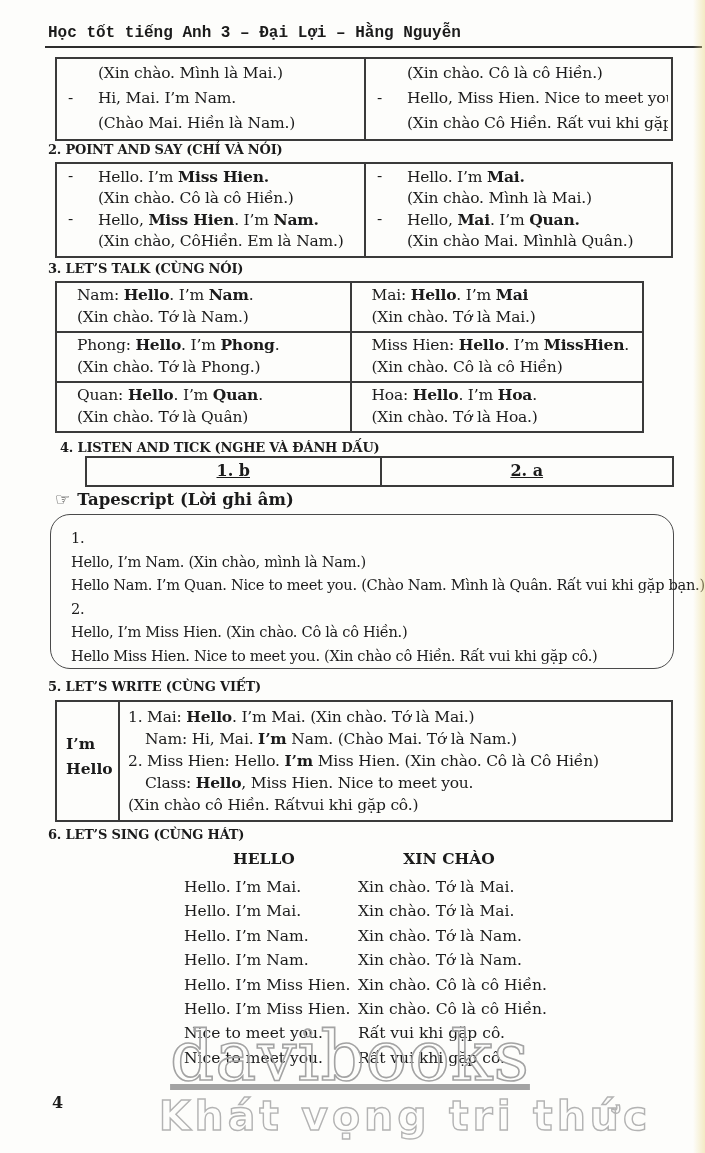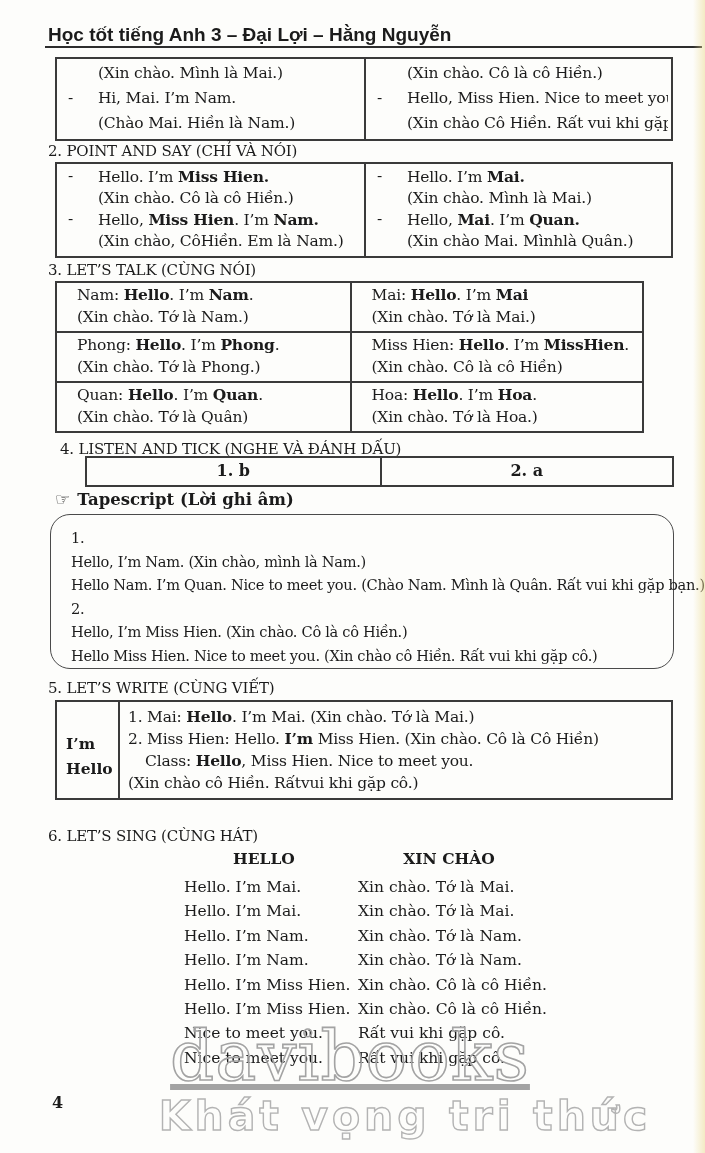"Học tốt tiếng Anh 3" .title { font-family: Liberation Sans, sans-serif -> Liberation Mono, monospace; font-size: 19px -> 16px }
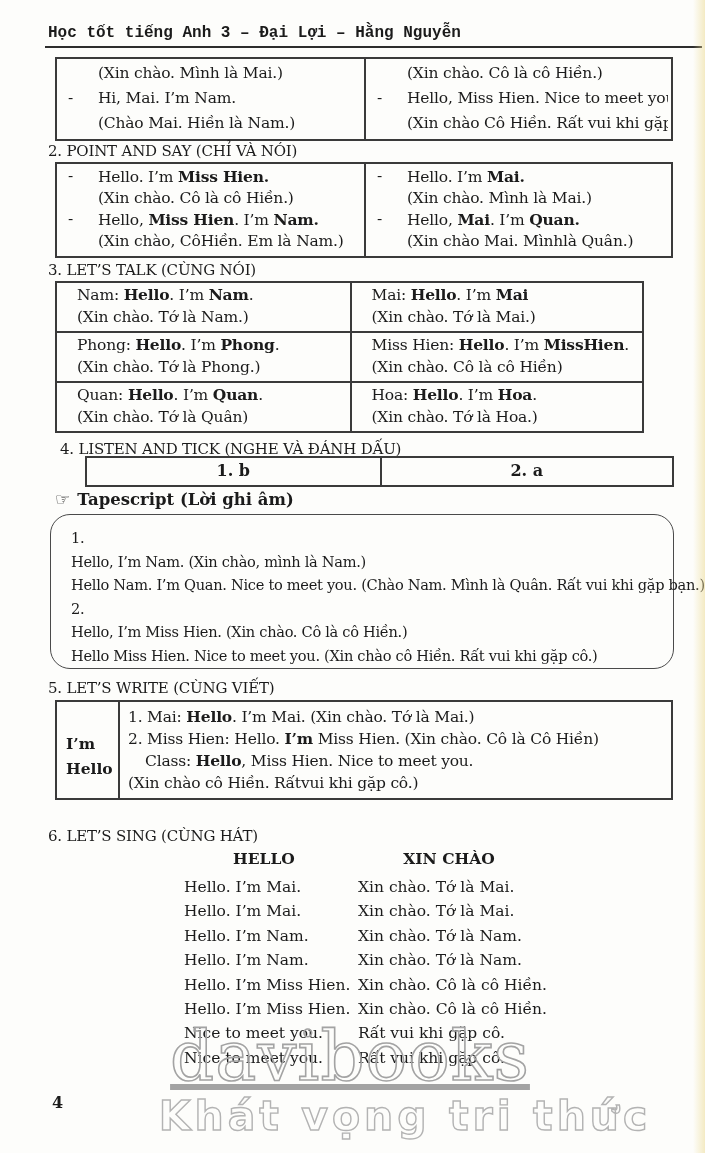"2. POINT AND SAY (CHỈ" .h { font-size: 15px -> 13px; font-weight: normal -> bold }
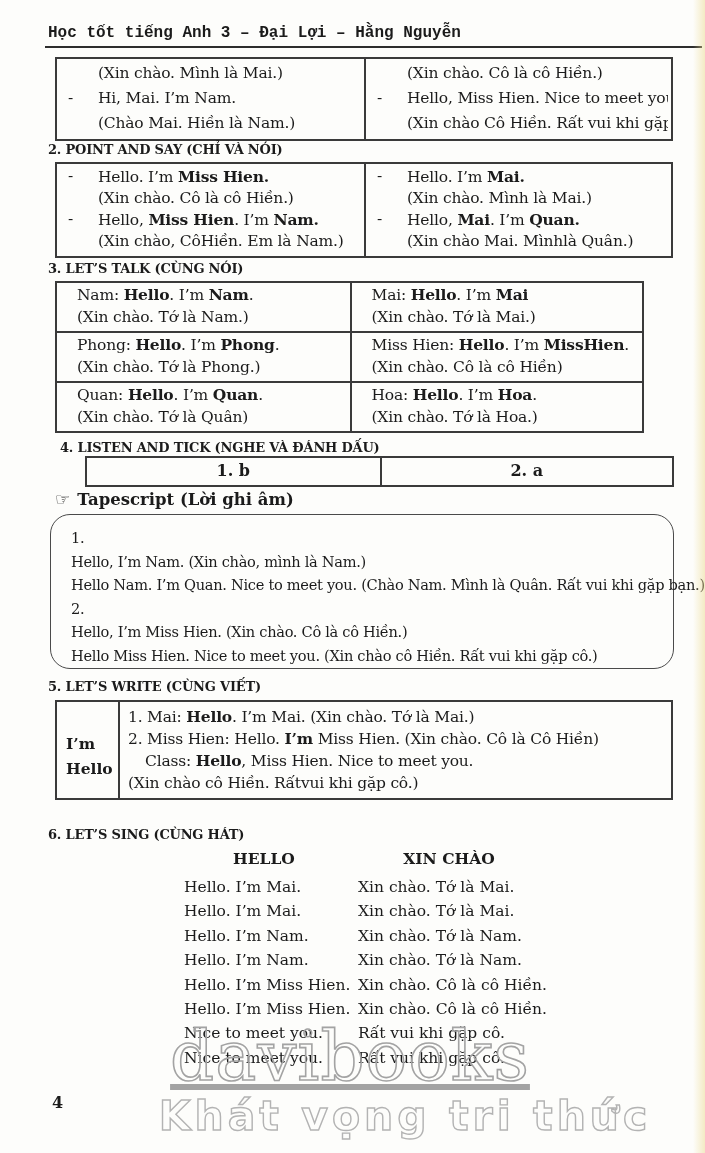"1. b" .t4 { text-decoration: none -> underline }
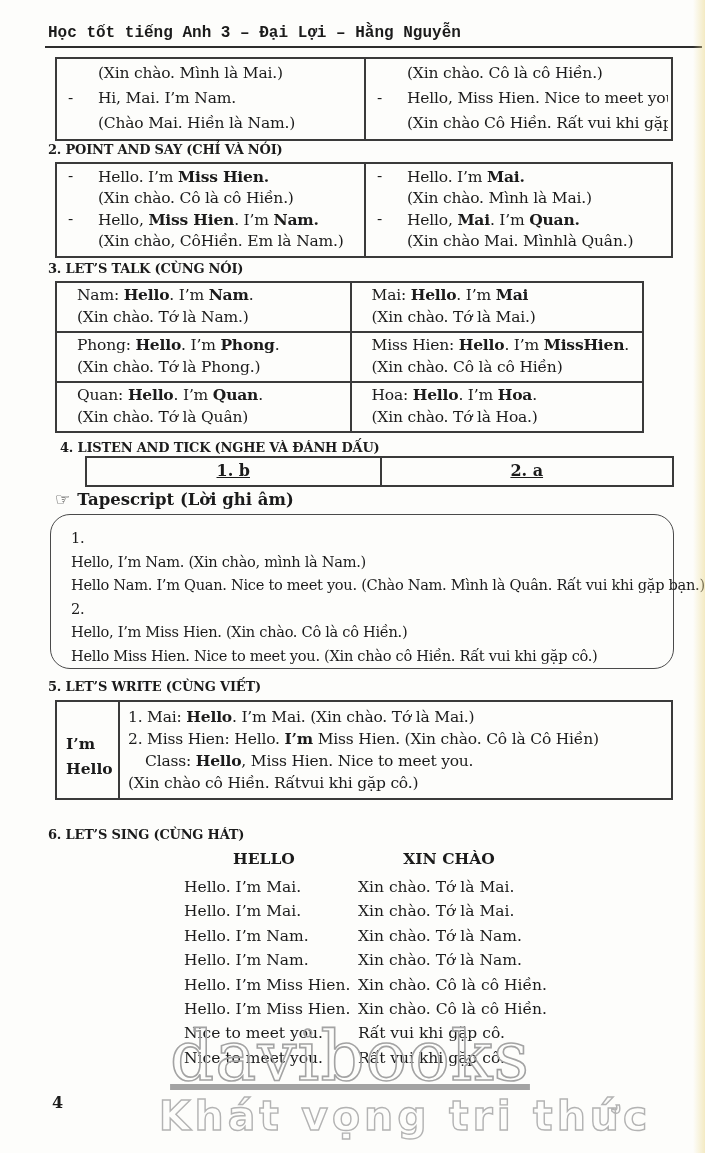"Nam: Hi, Mai. I’m Nam." div.wln { html: none -> <div><span>Nam: Hi, Mai. </span><b>I’m</b><span> Nam. (Chào Mai. Tớ là Nam.)</span></div> }
